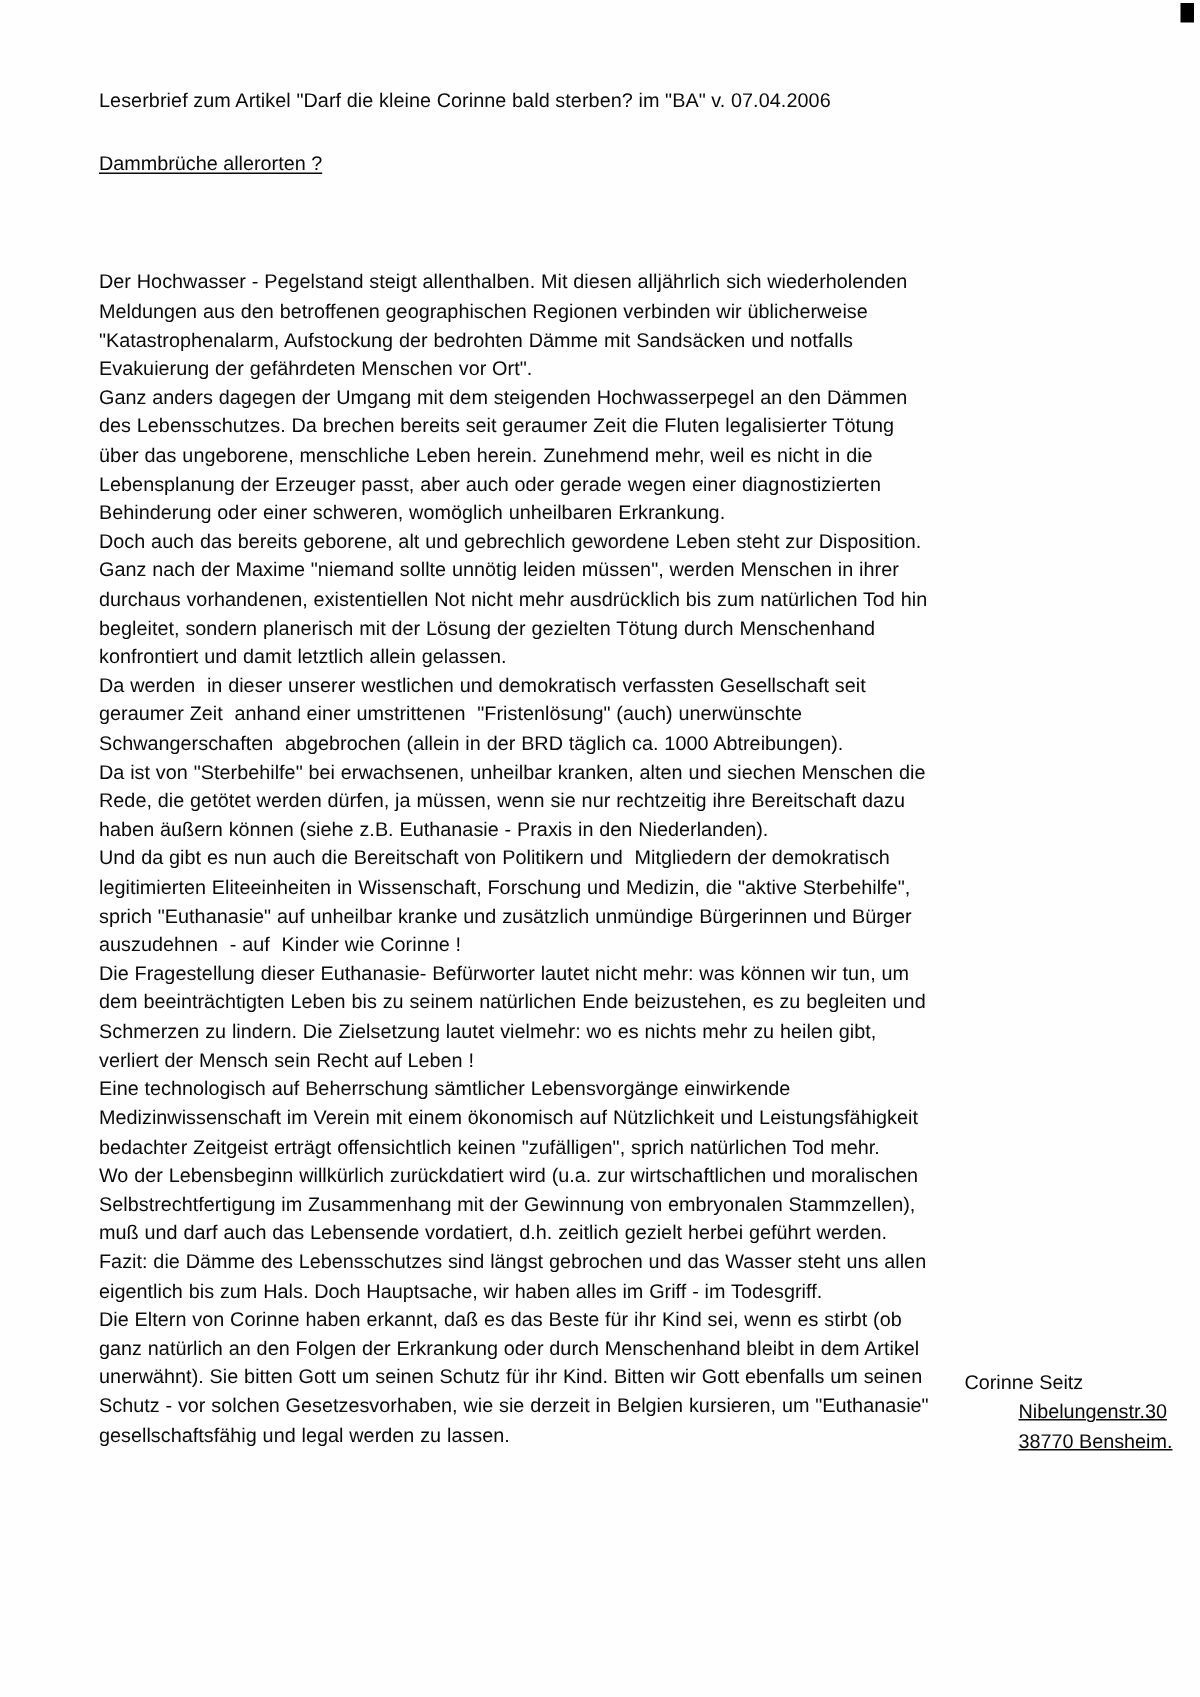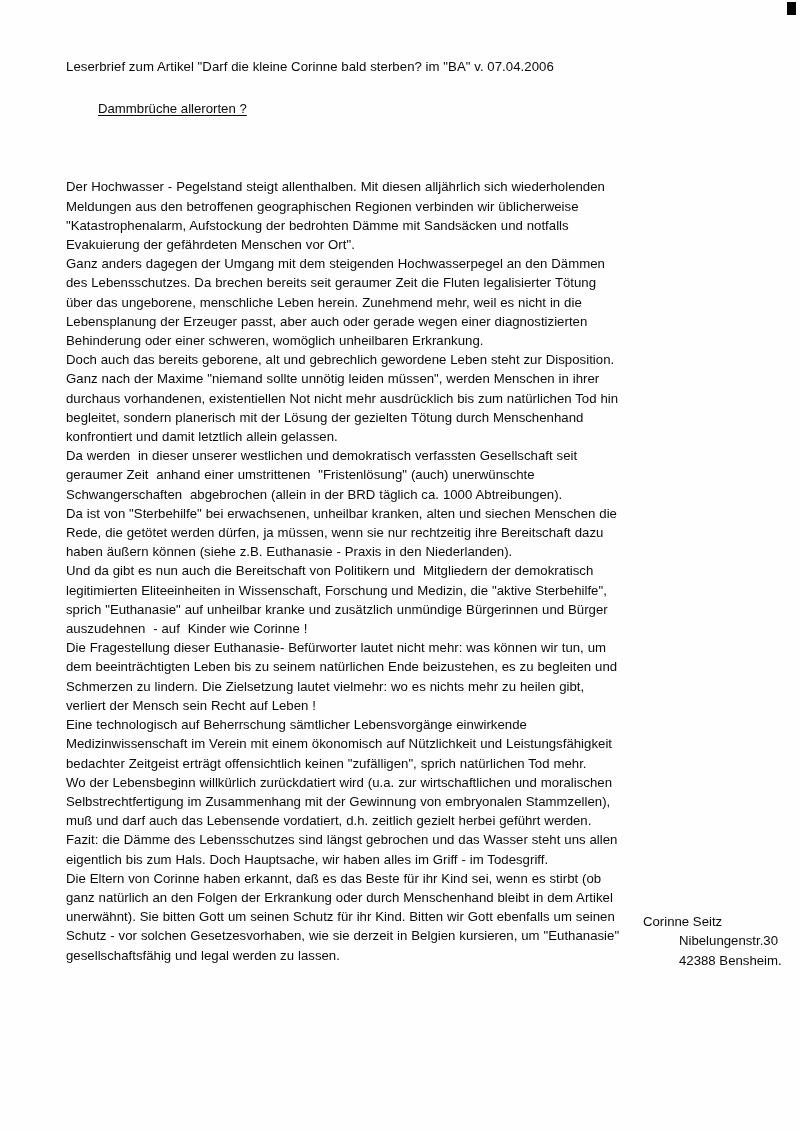"Dammbrüche allerorten ?" .doc-subject { margin-left: 32px -> none }
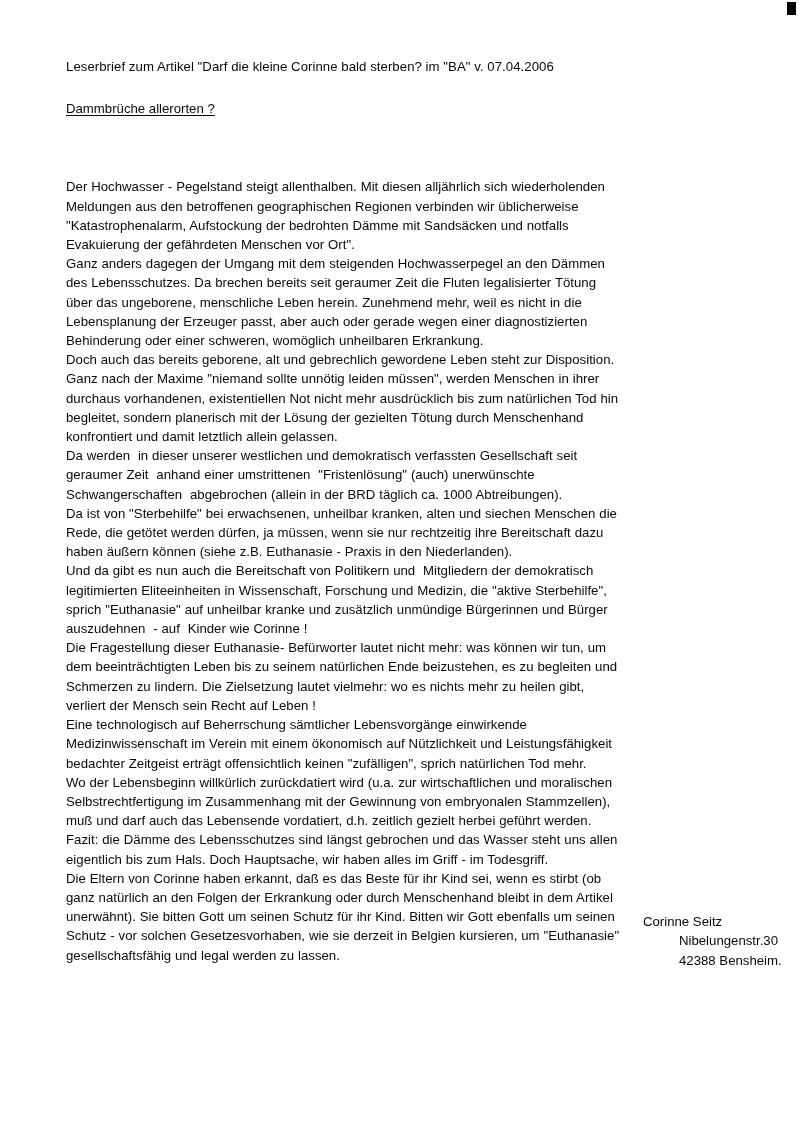"Nibelungenstr.30" .sig-line { text-decoration: none -> underline }
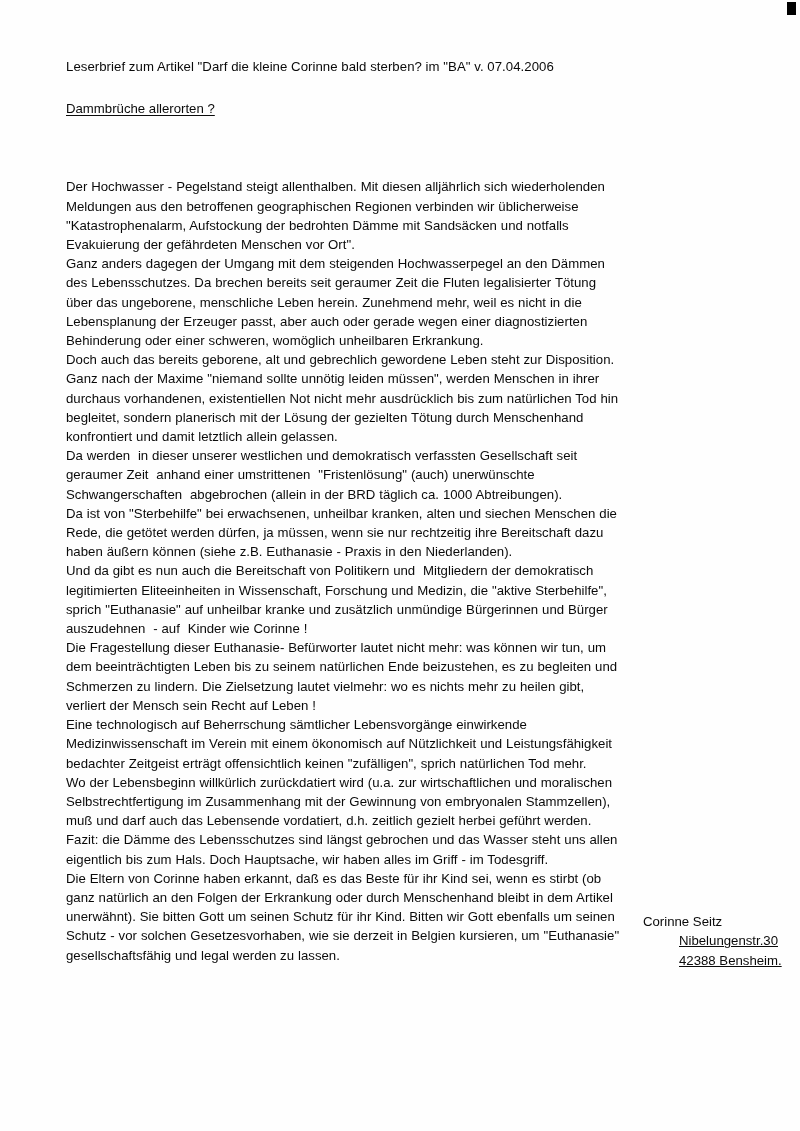"42388 Bensheim." span.sig-row { text: 42388 -> 38770 }
